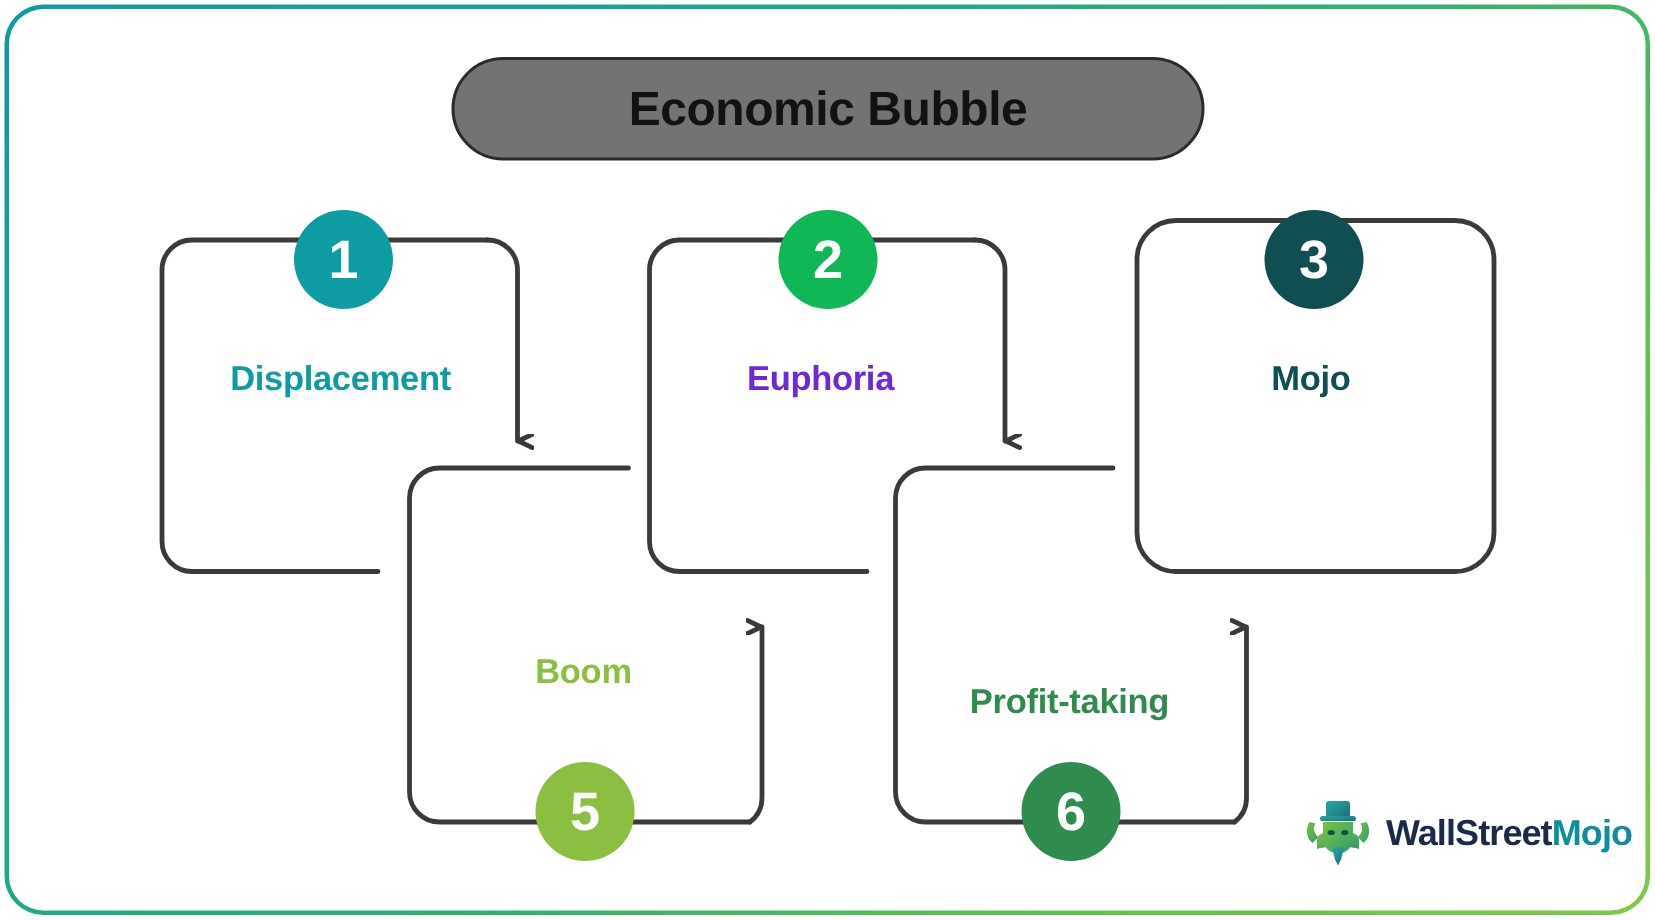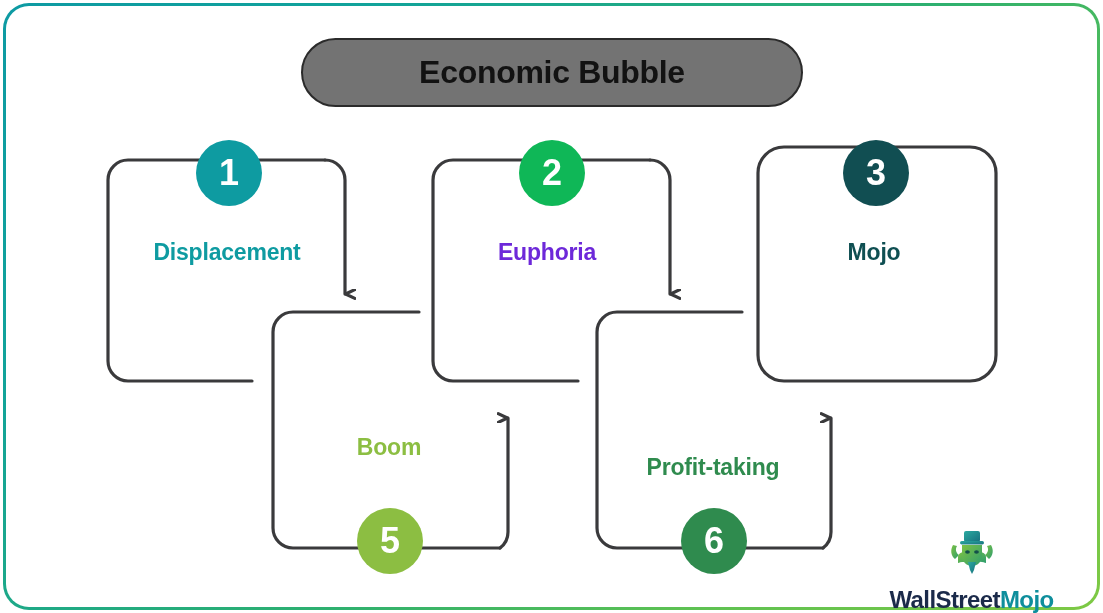"WallStreetMojo" #logo { flex-direction: column -> none }
